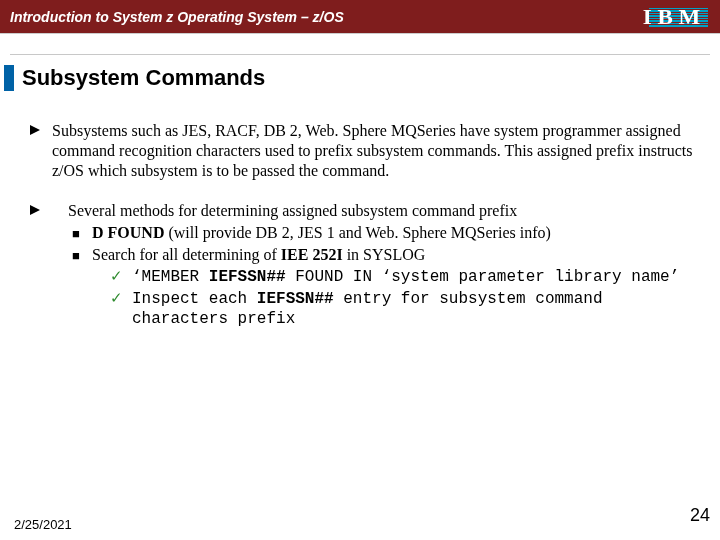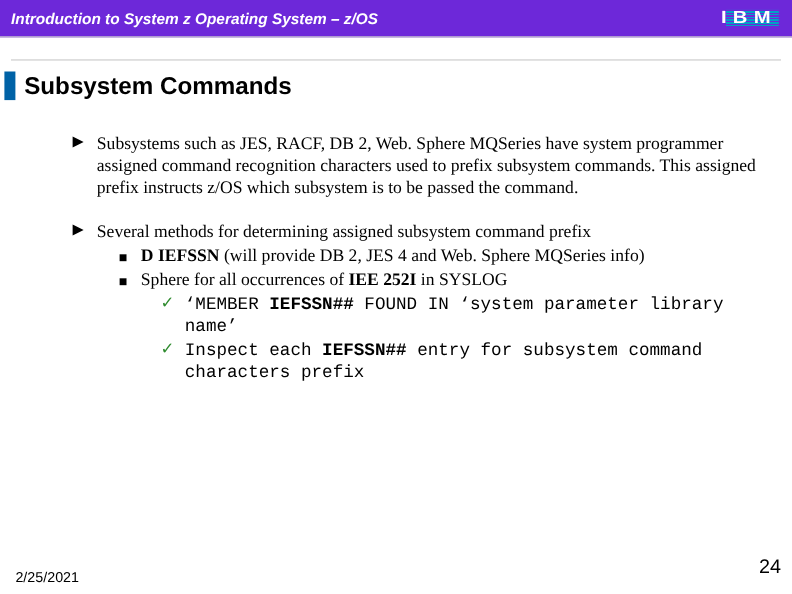"Introduction to System z Operating" .header-bar { background: #6d28d9 -> #7f1d1d }
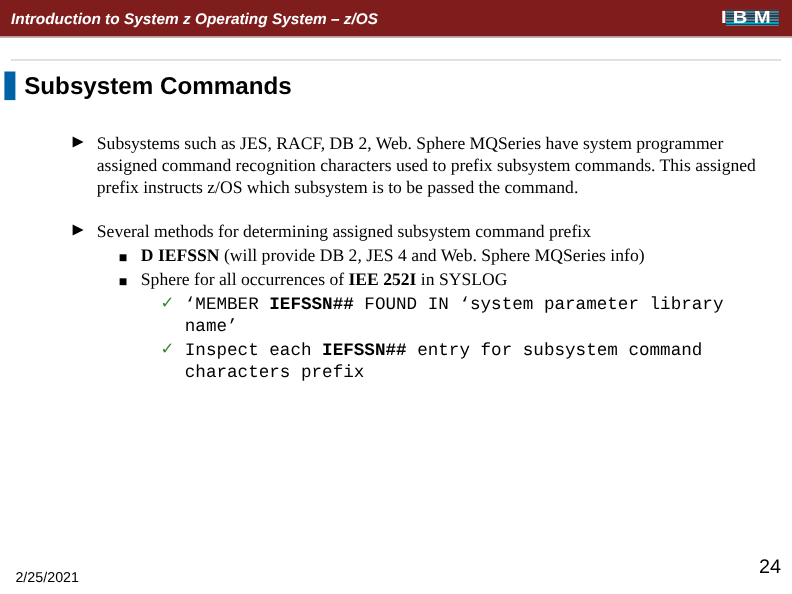"IBM" .ibm-logo { font-family: Liberation Sans, sans-serif -> Liberation Serif, serif; font-size: 16px -> 20px }
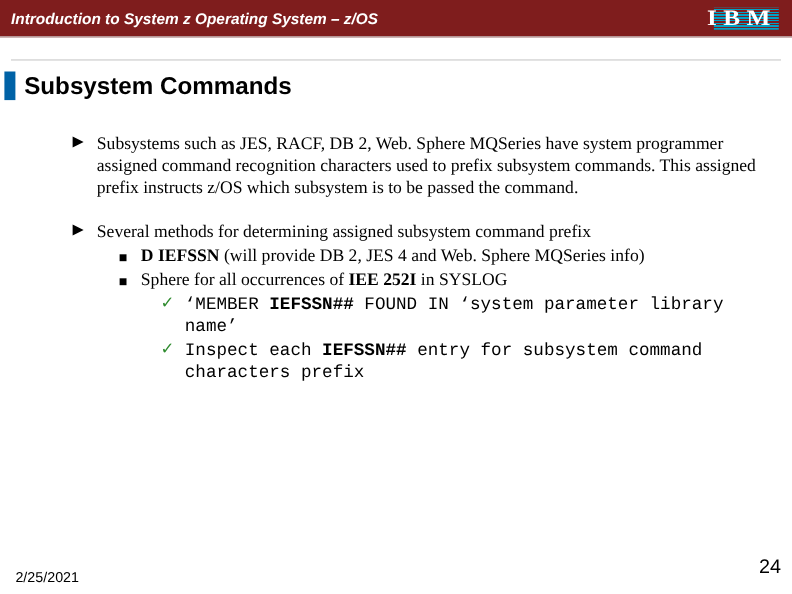"Subsystems such as JES, RACF," .content { margin-left: 36px -> none }
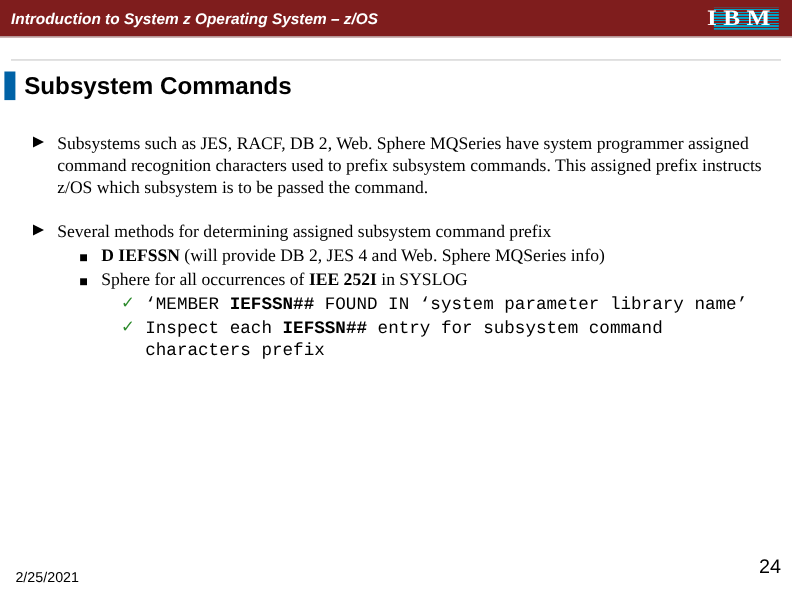"Several methods for determining assigned" div.b1 { gap: none -> 16px }
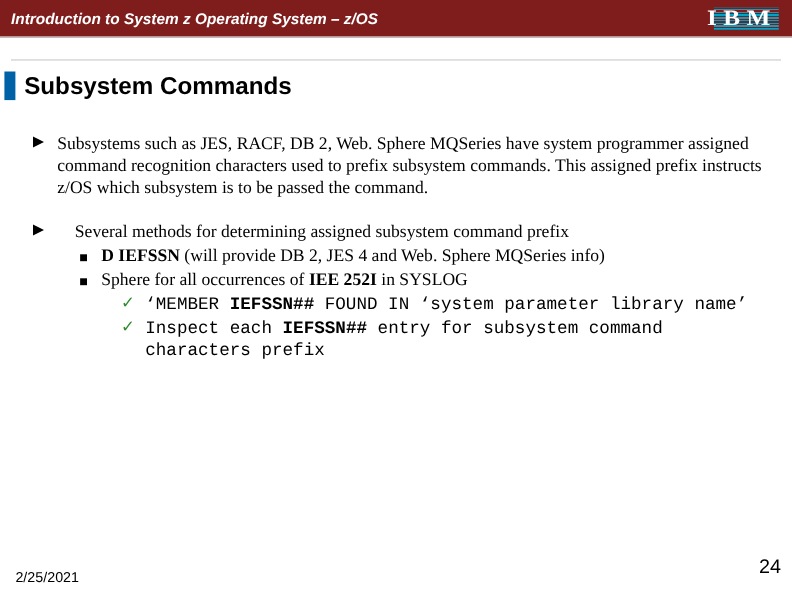"D IEFSSN" b { text: IEFSSN -> FOUND }
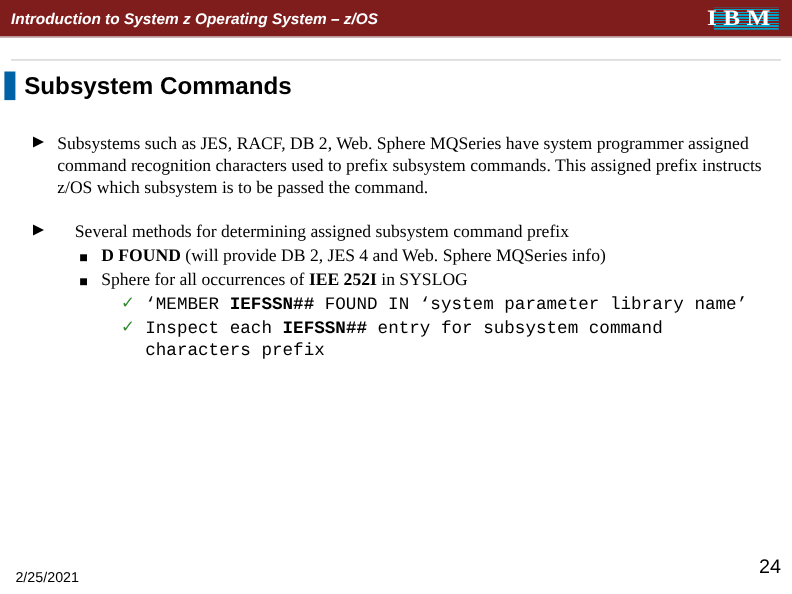"(will provide DB 2, JES" span { text: 4 -> 1 }
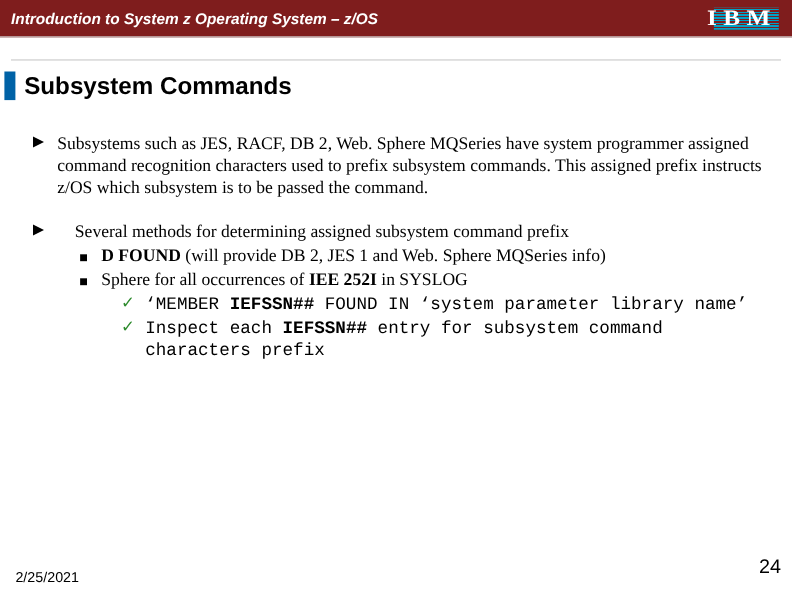"Sphere for all occurrences of" span { text: Sphere for all occurrences -> Search for all determining }
